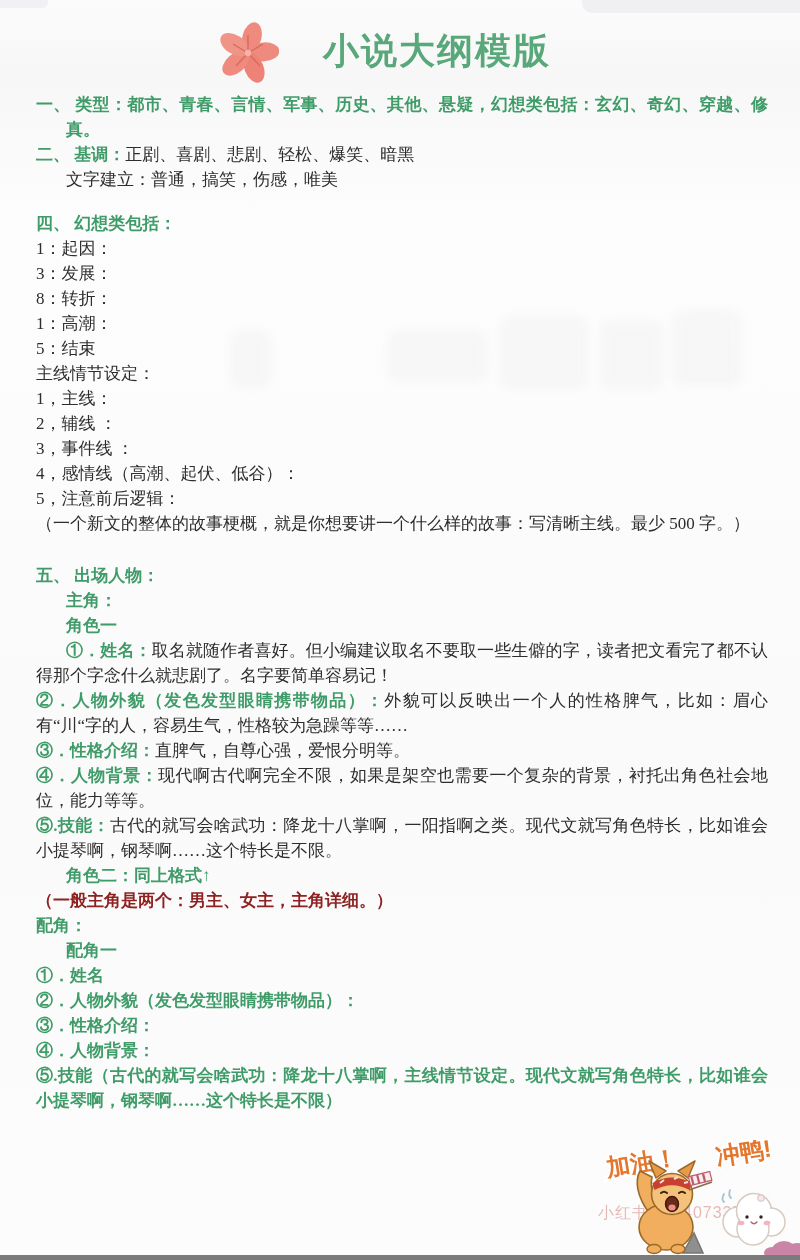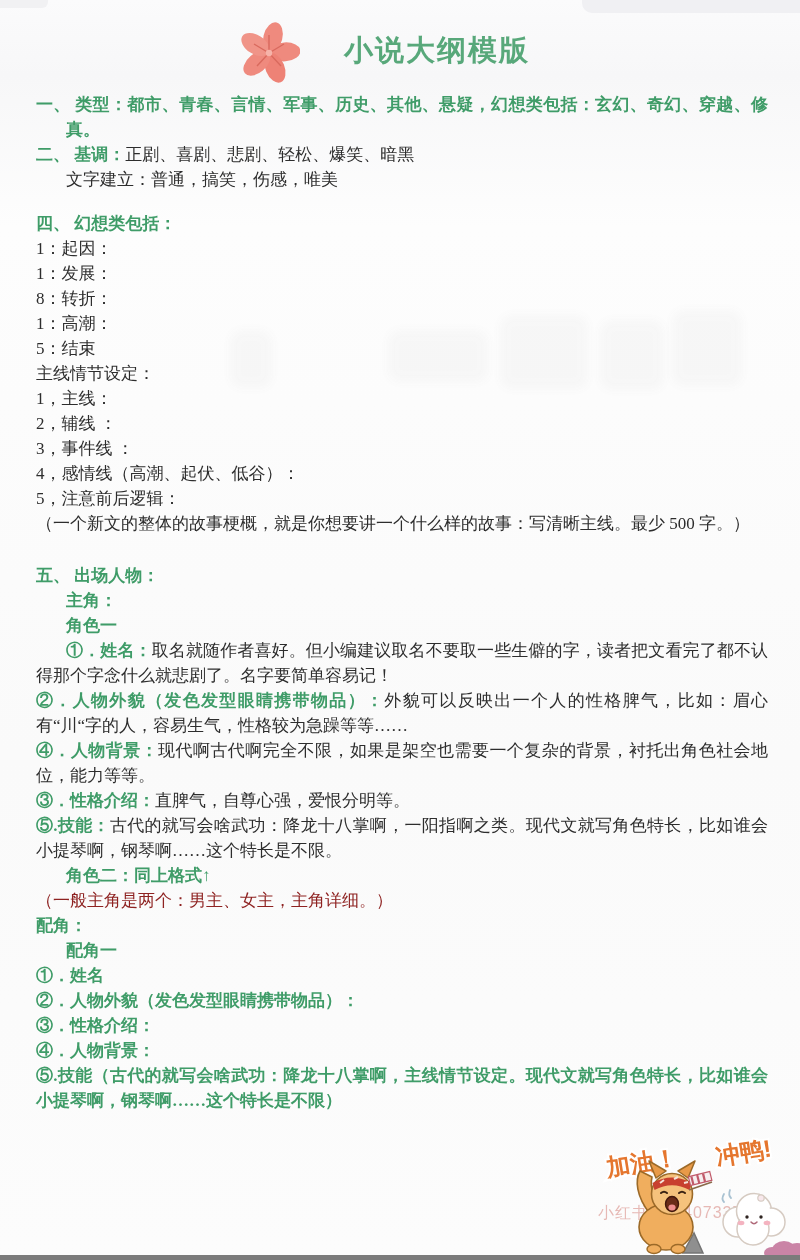"小说大纲模版" .title { font-size: 29px -> 36px }
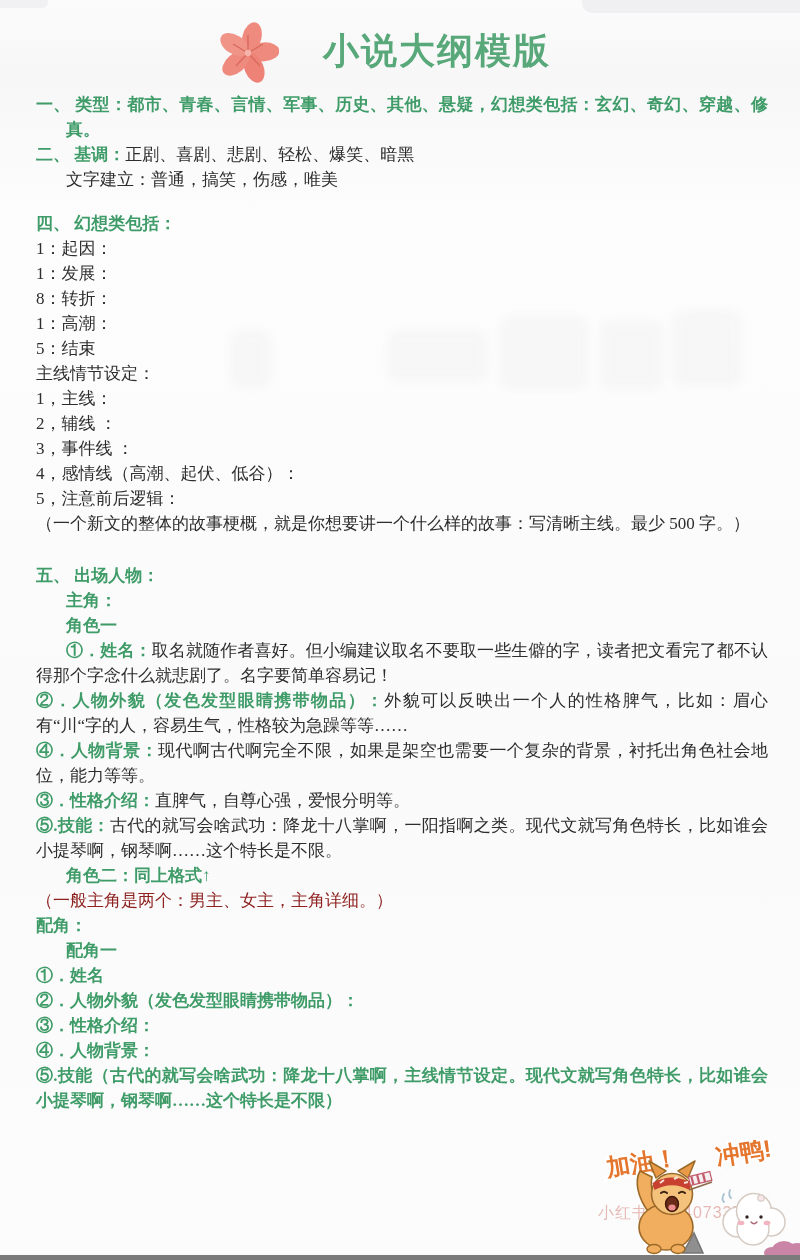"1：发展：" span.c-b { text: 1 -> 3 }
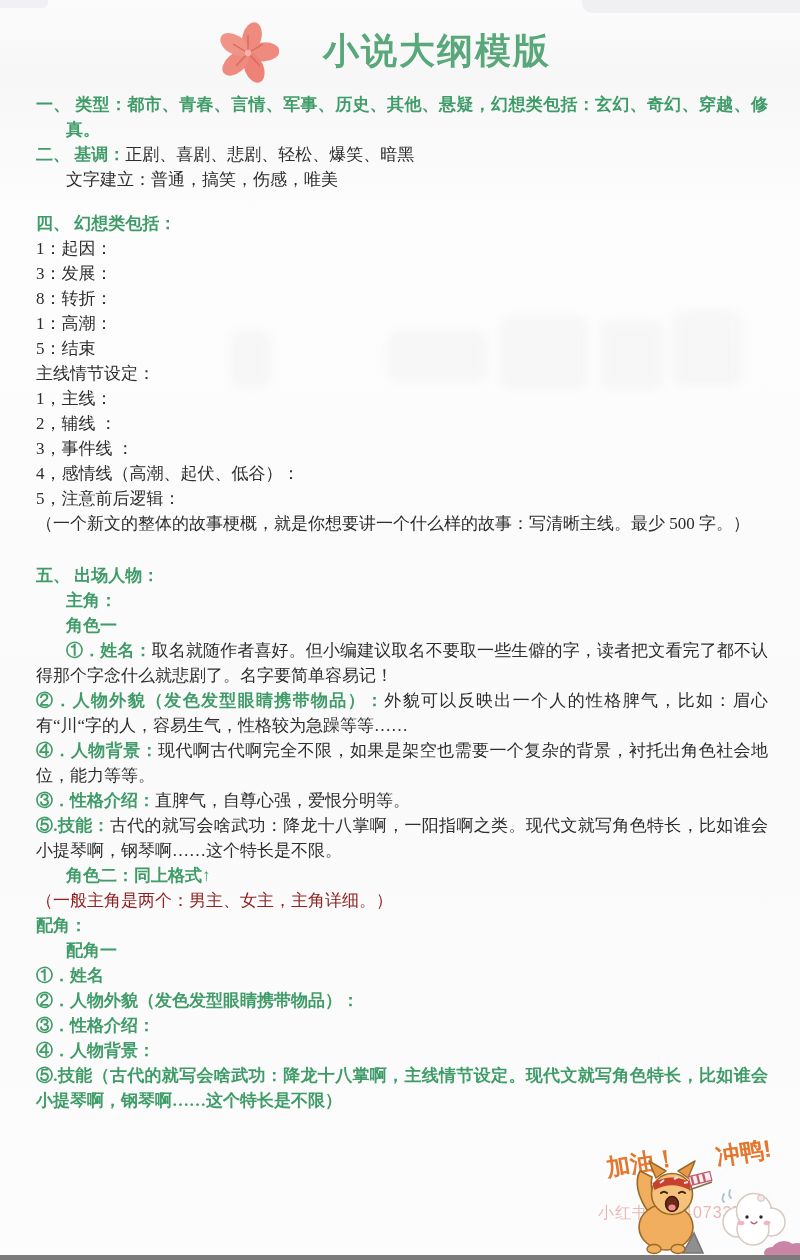"④．人物背景：现代啊古代啊完全不限，如果是架空也需要一个复杂的背景，衬托出角色社" p.line { order: before "③．性格介绍：直脾气，自尊心强，爱恨分明等。" -> after "③．性格介绍：直脾气，自尊心强，爱恨分明等。" }
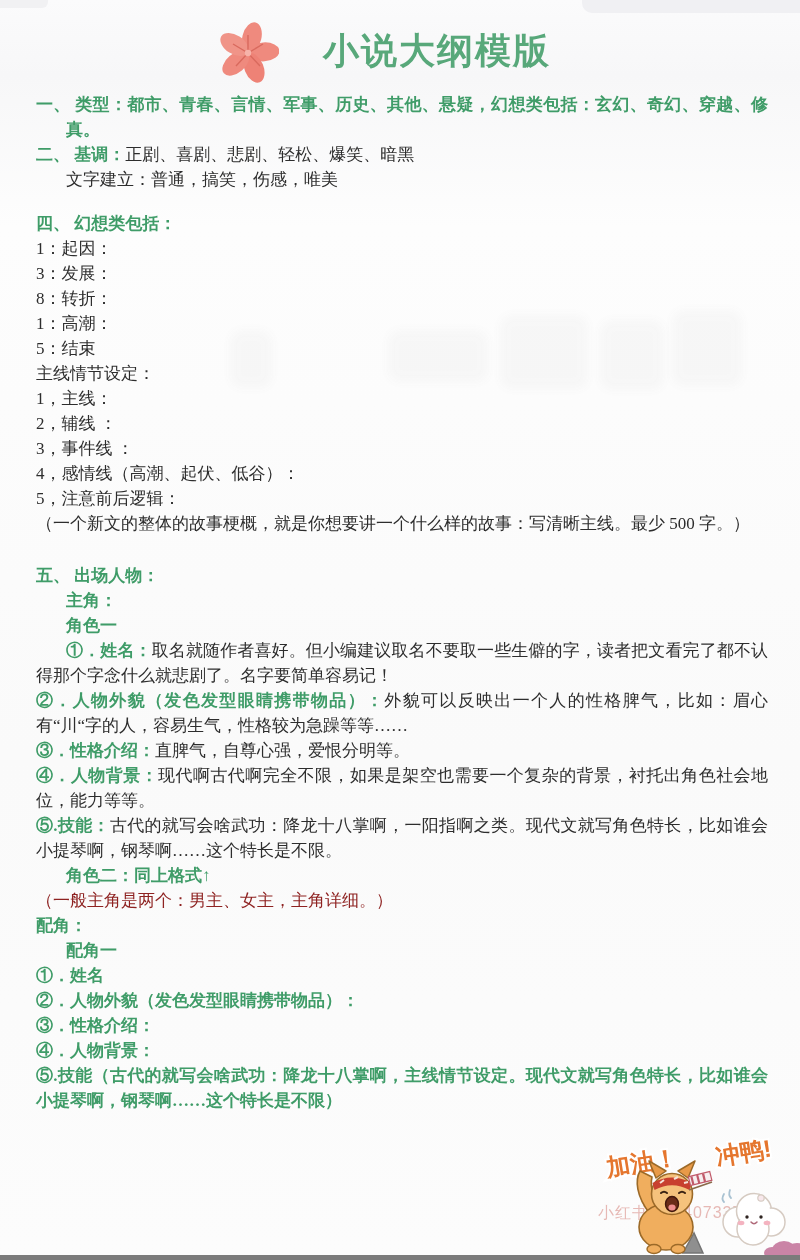"（一般主角是两个：男主、女主，主角详细。）" .c-r { font-weight: 400 -> 700 }
